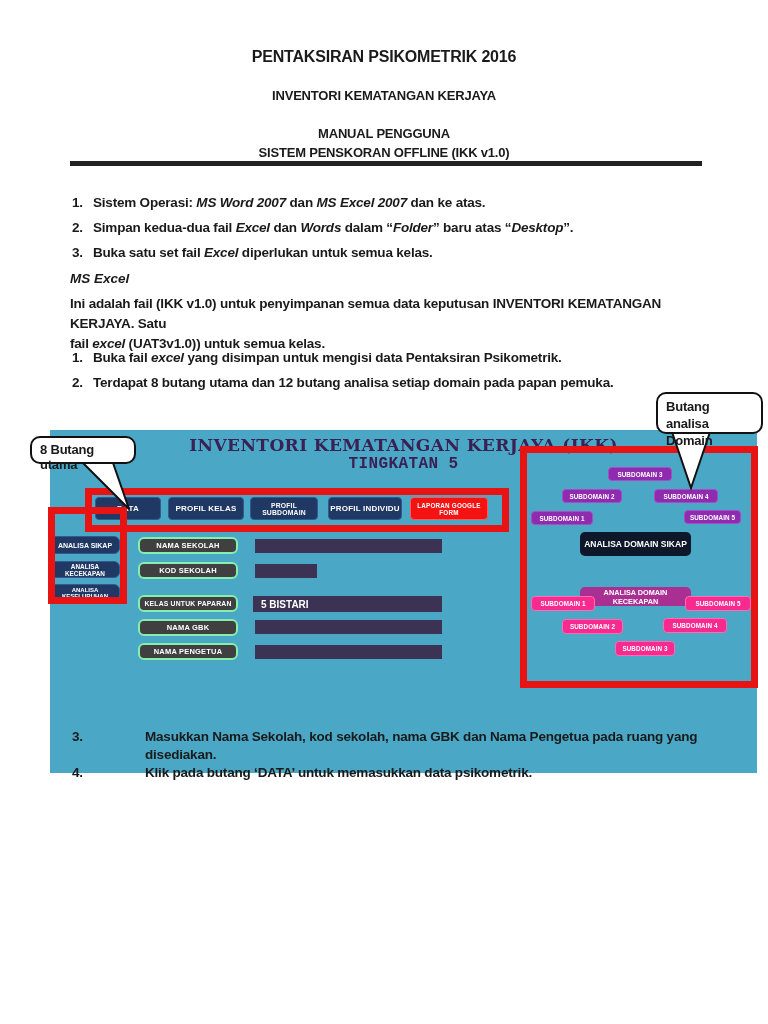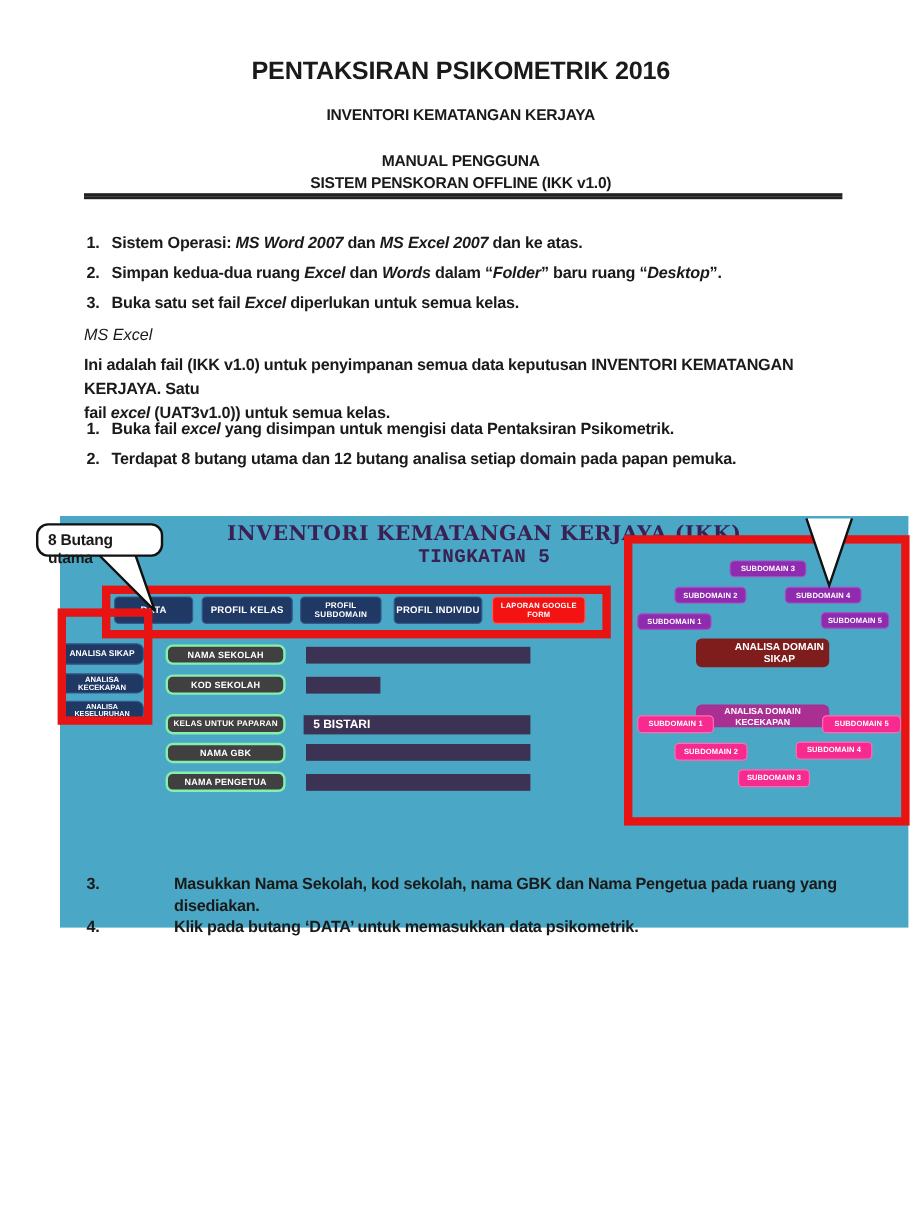"PENTAKSIRAN PSIKOMETRIK 2016" .h1 { font-size: 21px -> 16px }
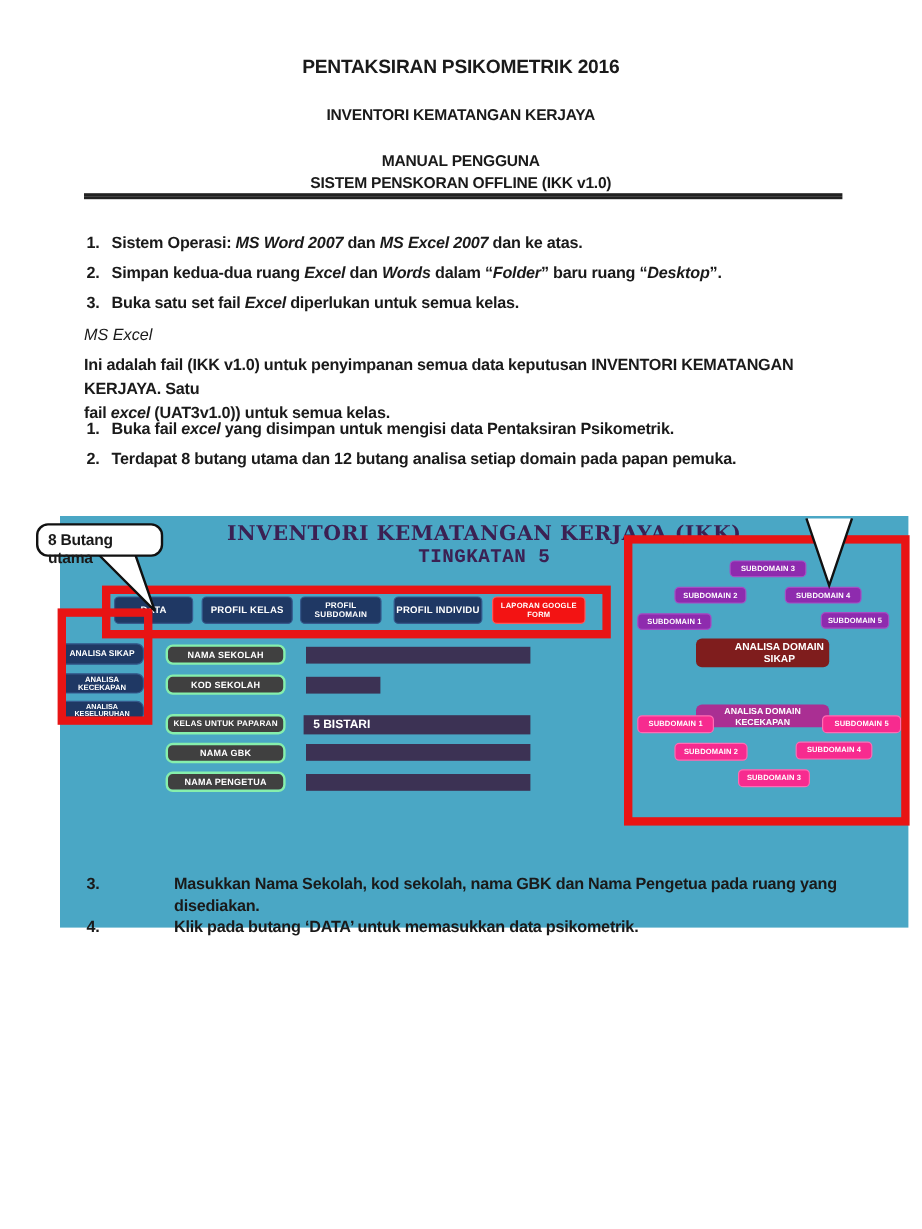"Simpan kedua-dua ruang" span { text: ruang -> fail }
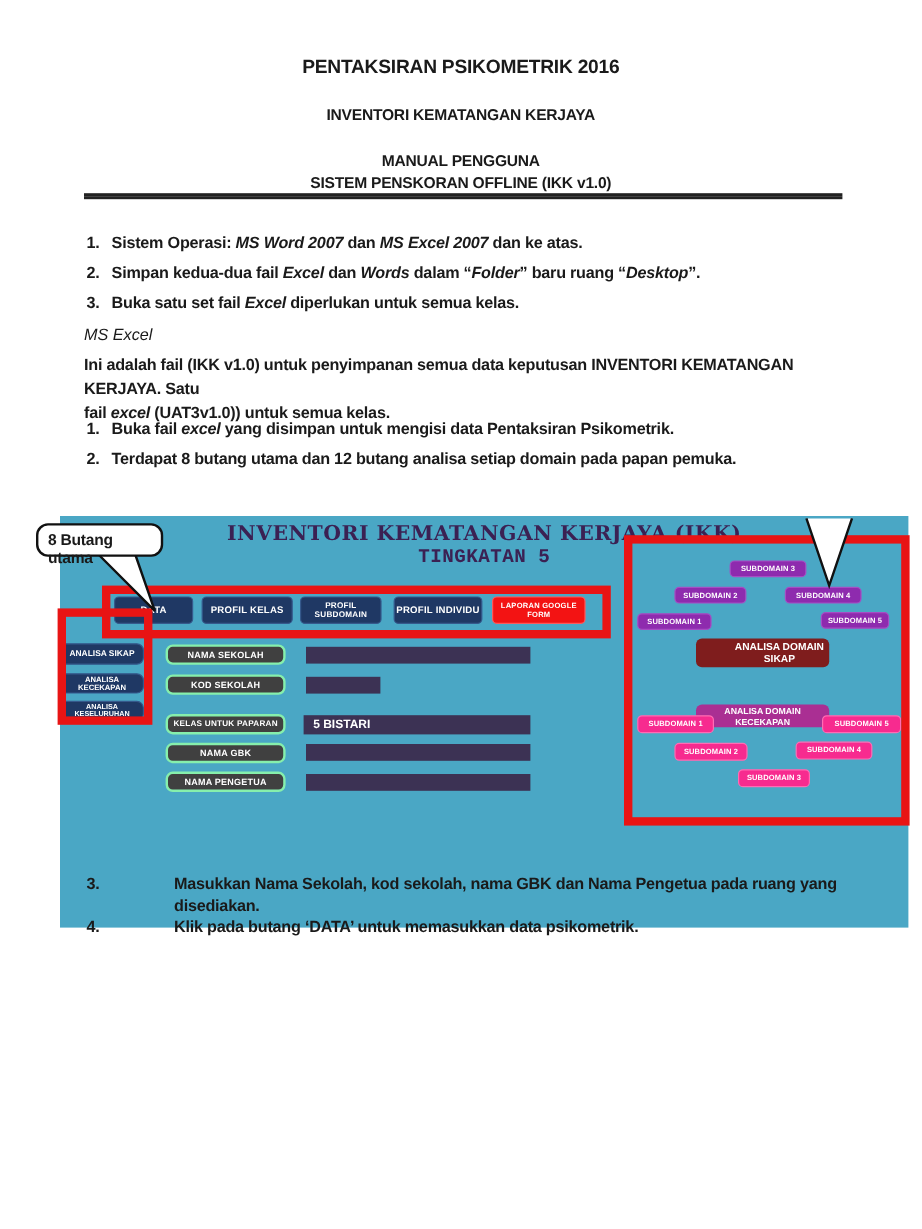"” baru ruang “" span { text: ruang -> atas }
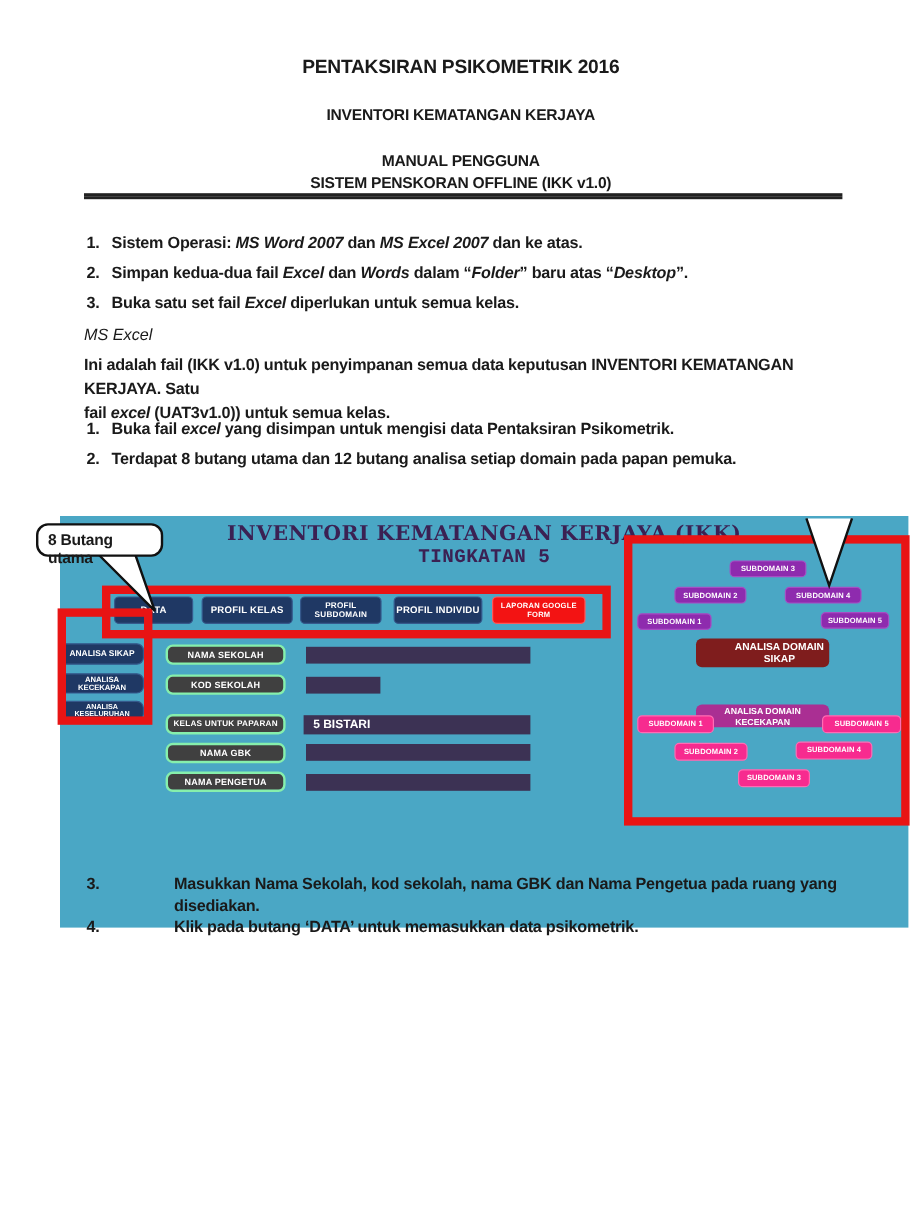"MS Excel" .sec-head { font-weight: 400 -> 700 }
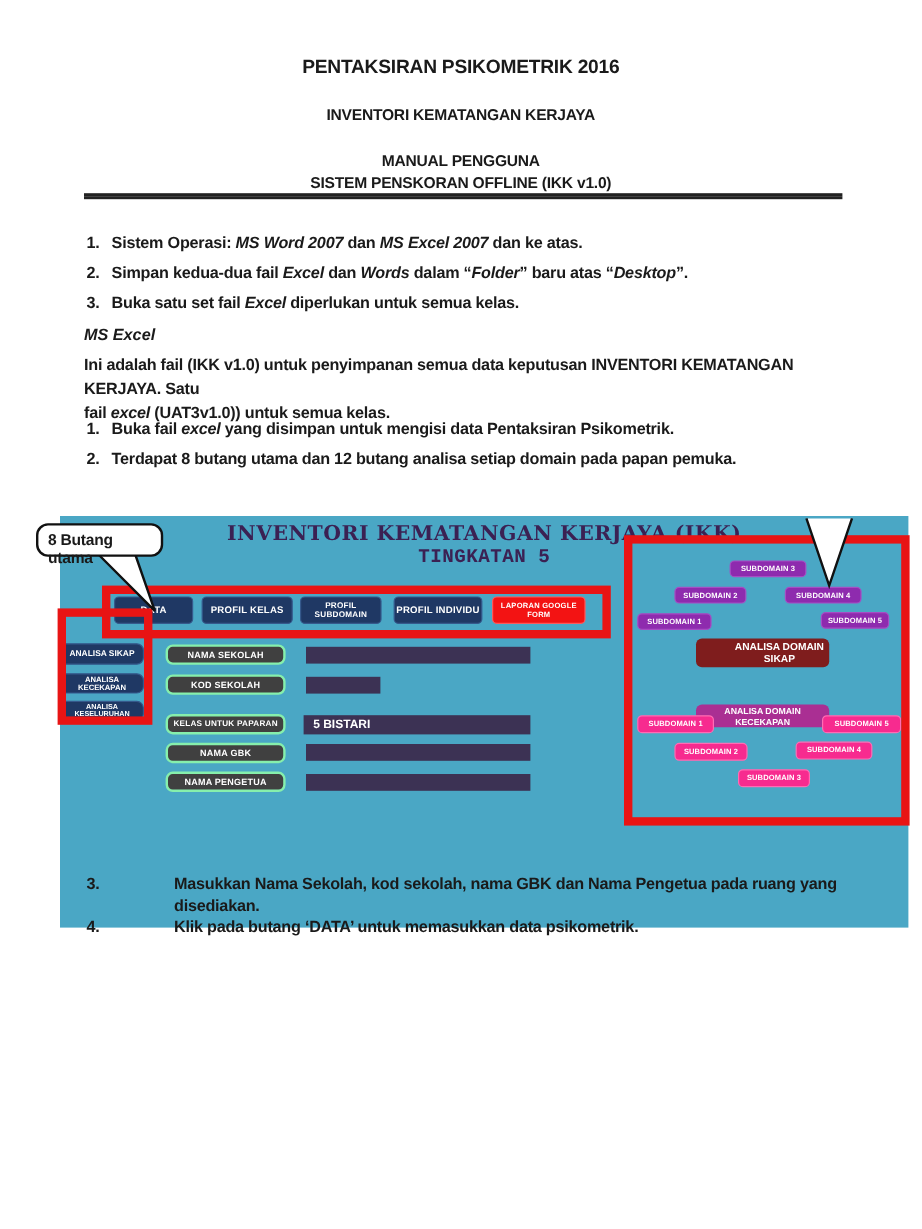"Butang analisa" div.callout { html: none -> <div> <span>Butang analisa</span><br> <span>Domain</span> </div> }
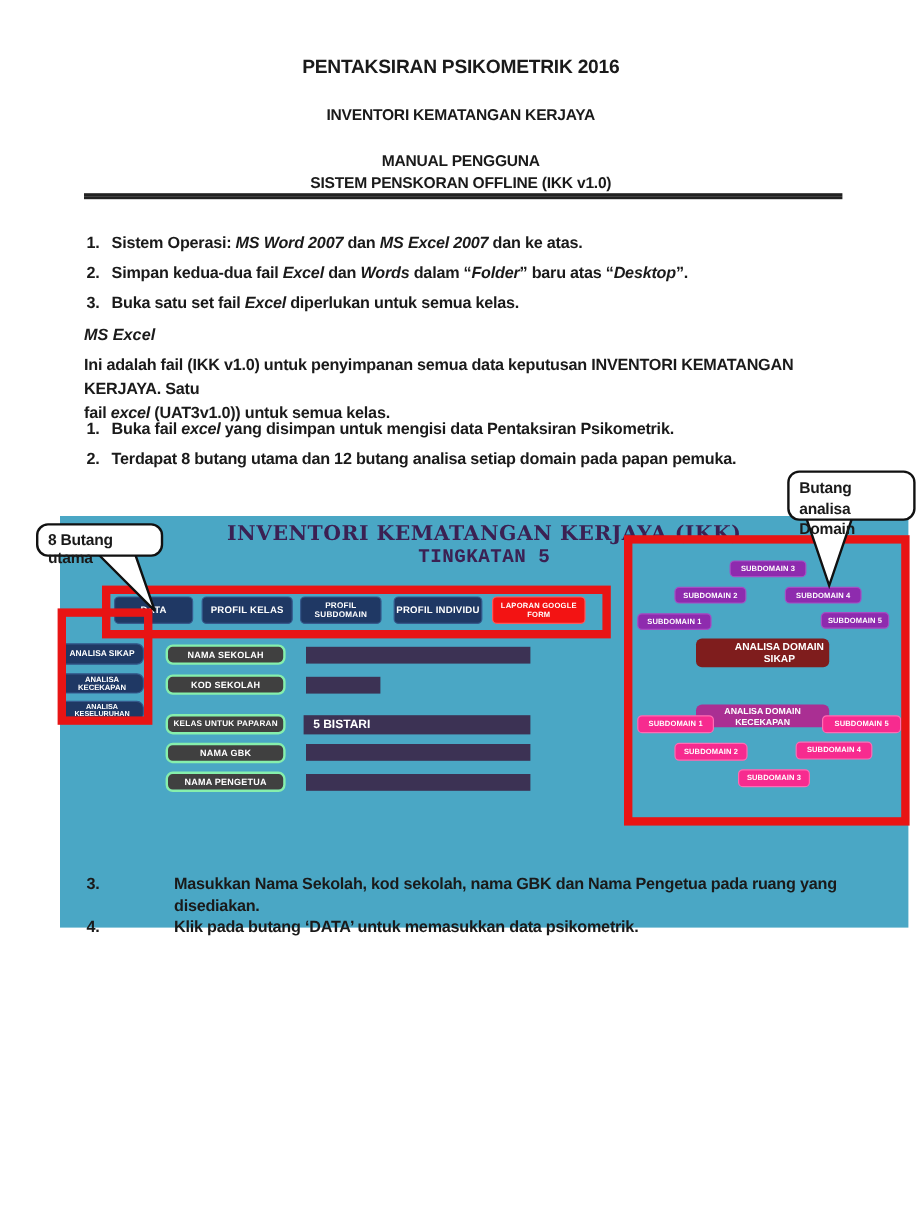"ANALISA DOMAIN SIKAP" .sikapdom { background: #7f1d1d -> #0f172a; padding-left: 28px -> none }
